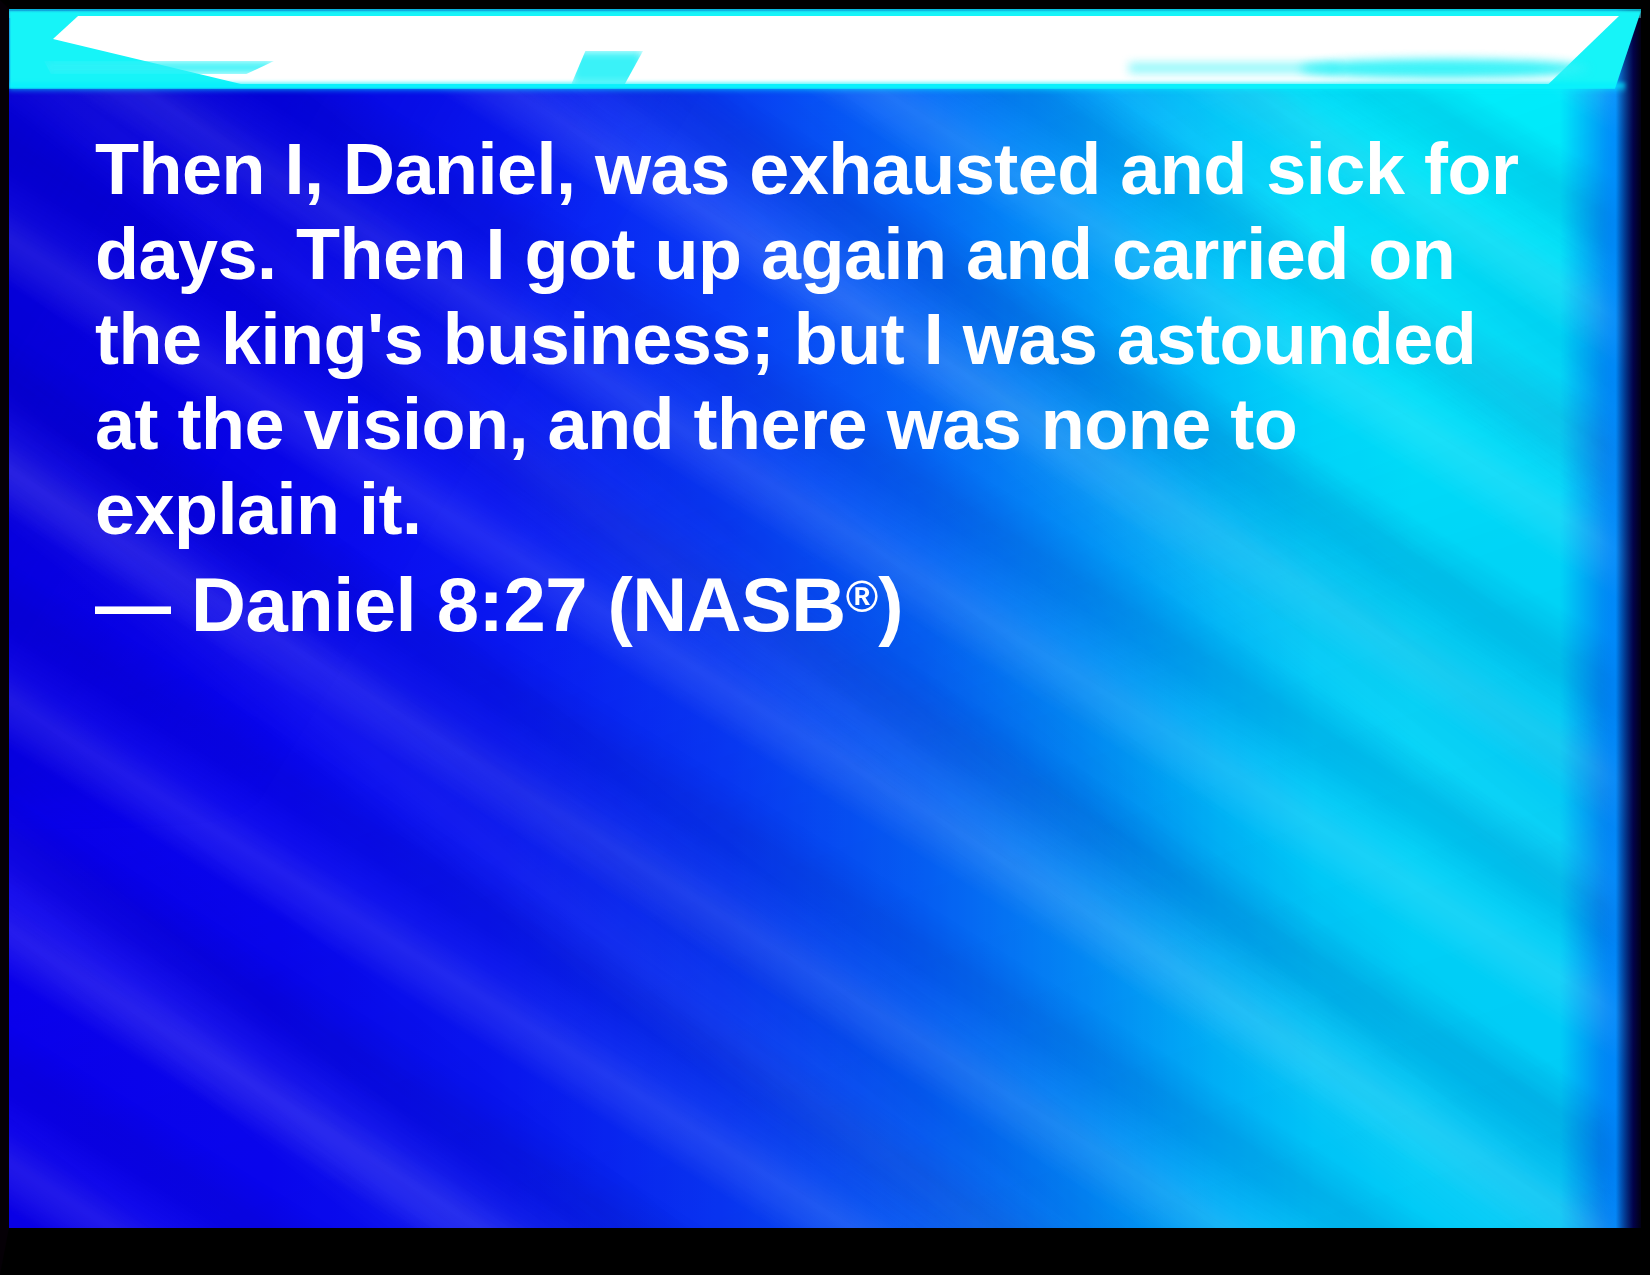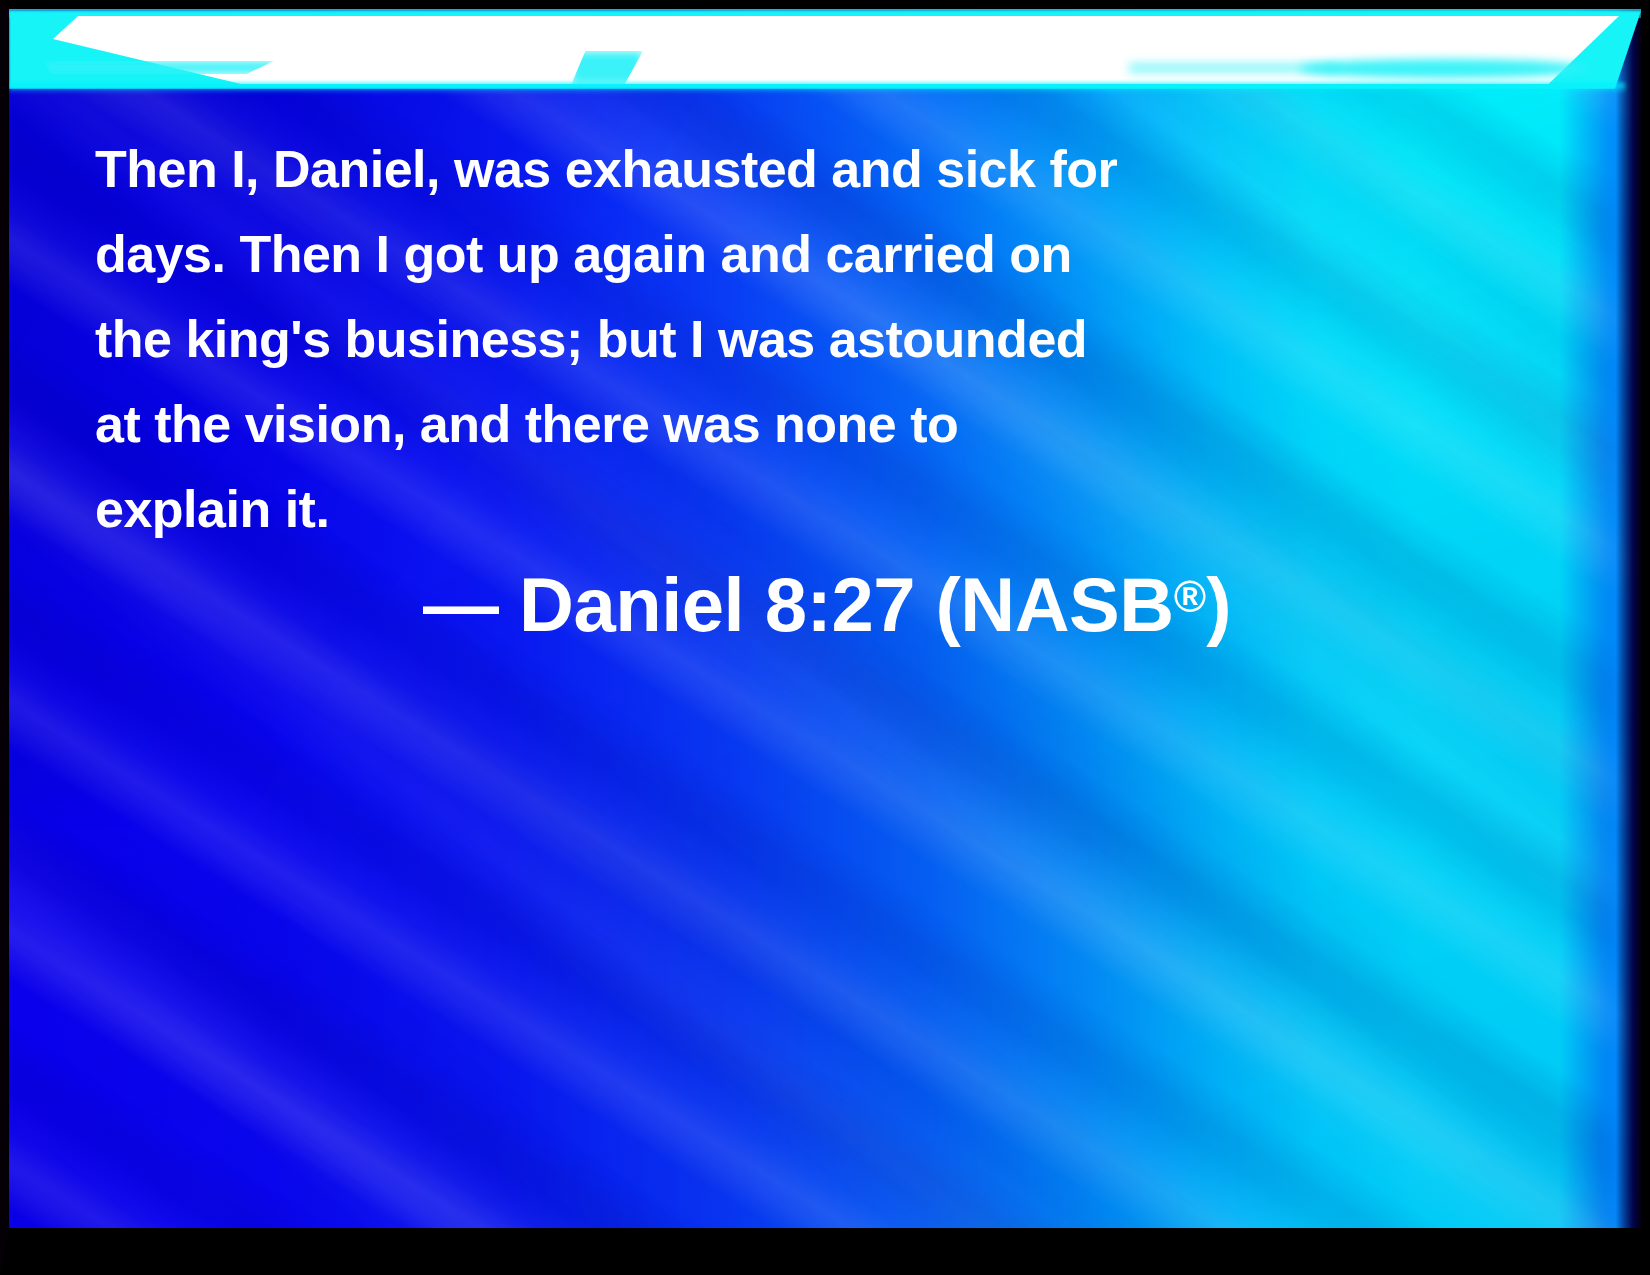"Then I, Daniel, was exhausted" #verse { font-size: 52px -> 72px }
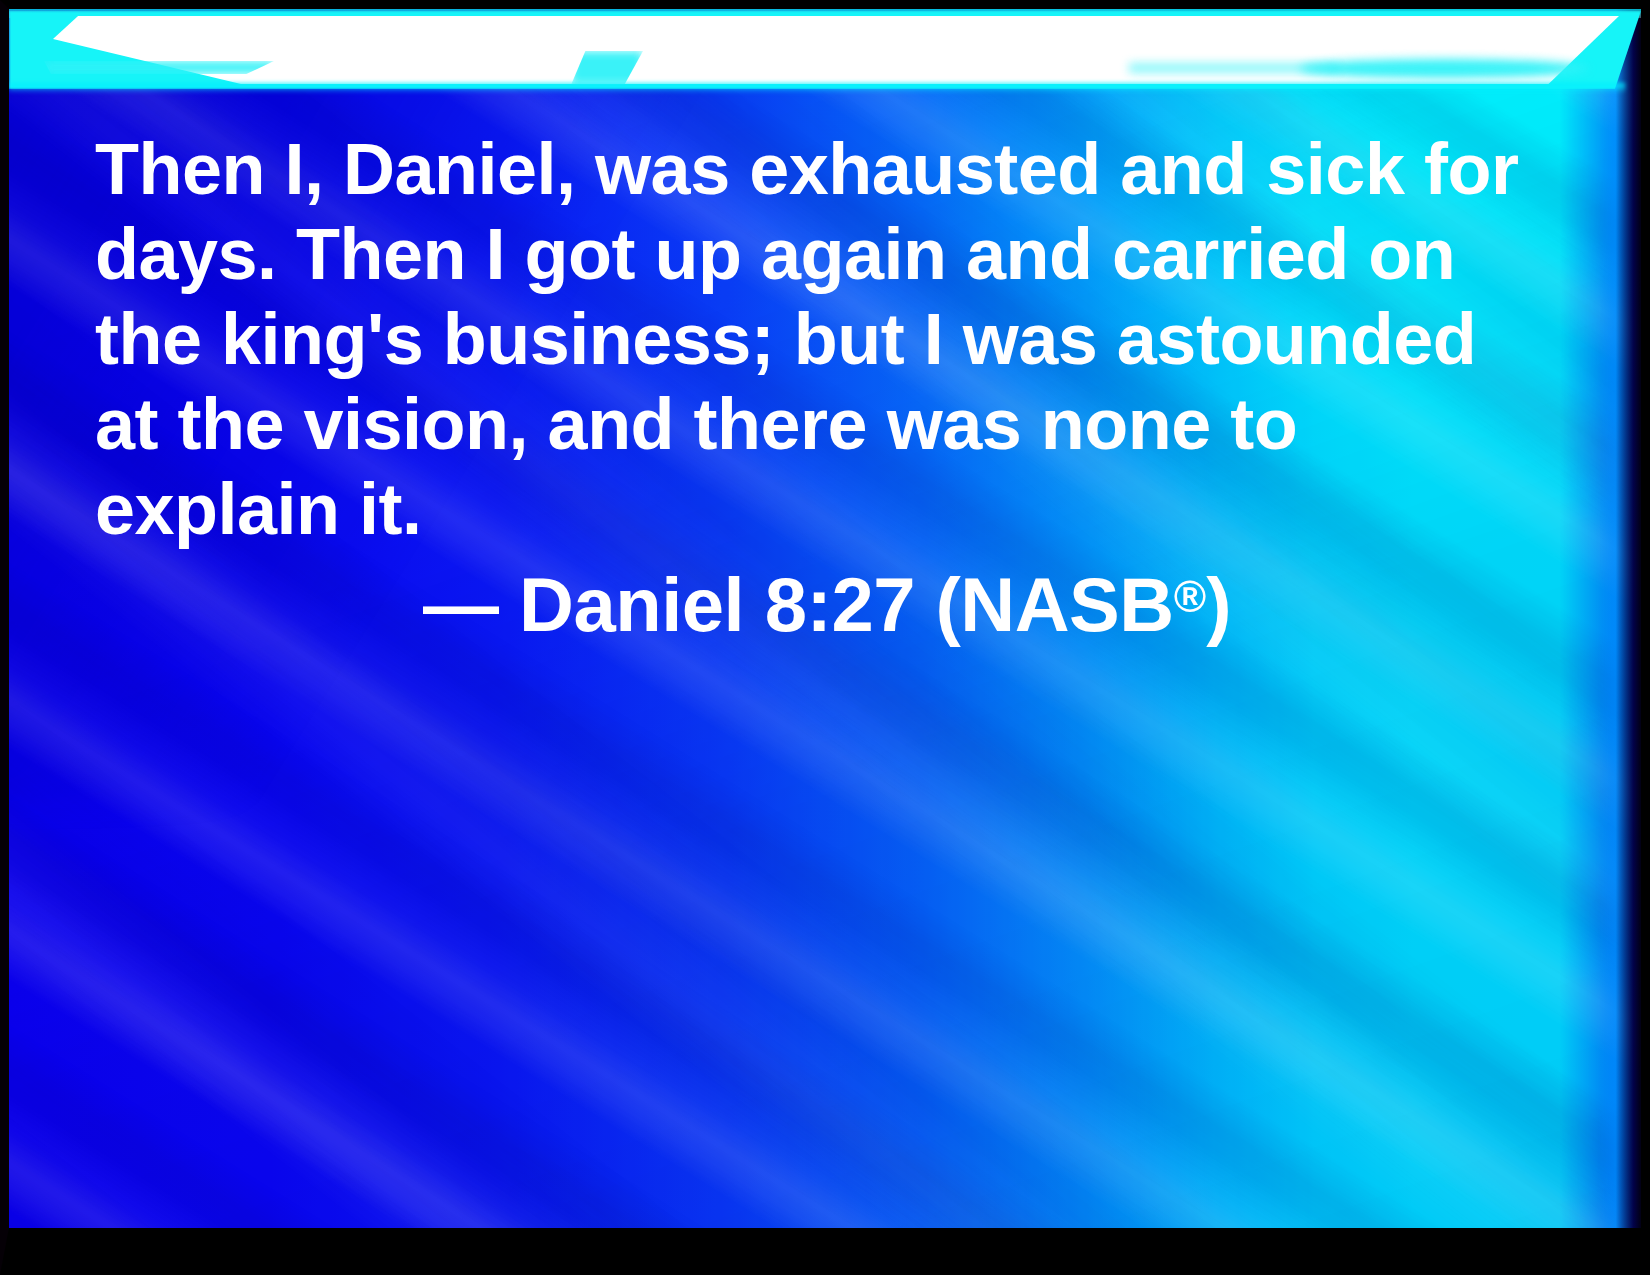"— Daniel 8:27 (NASB®)" #citation { text-align: center -> left }
